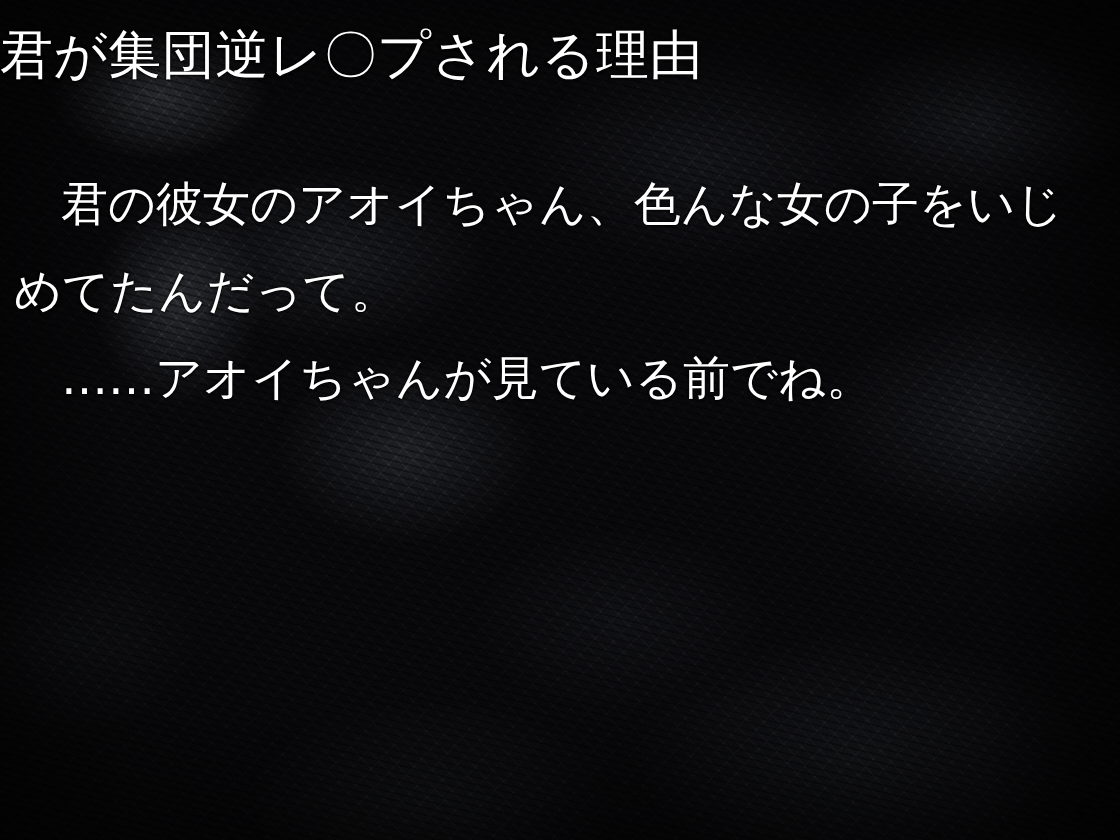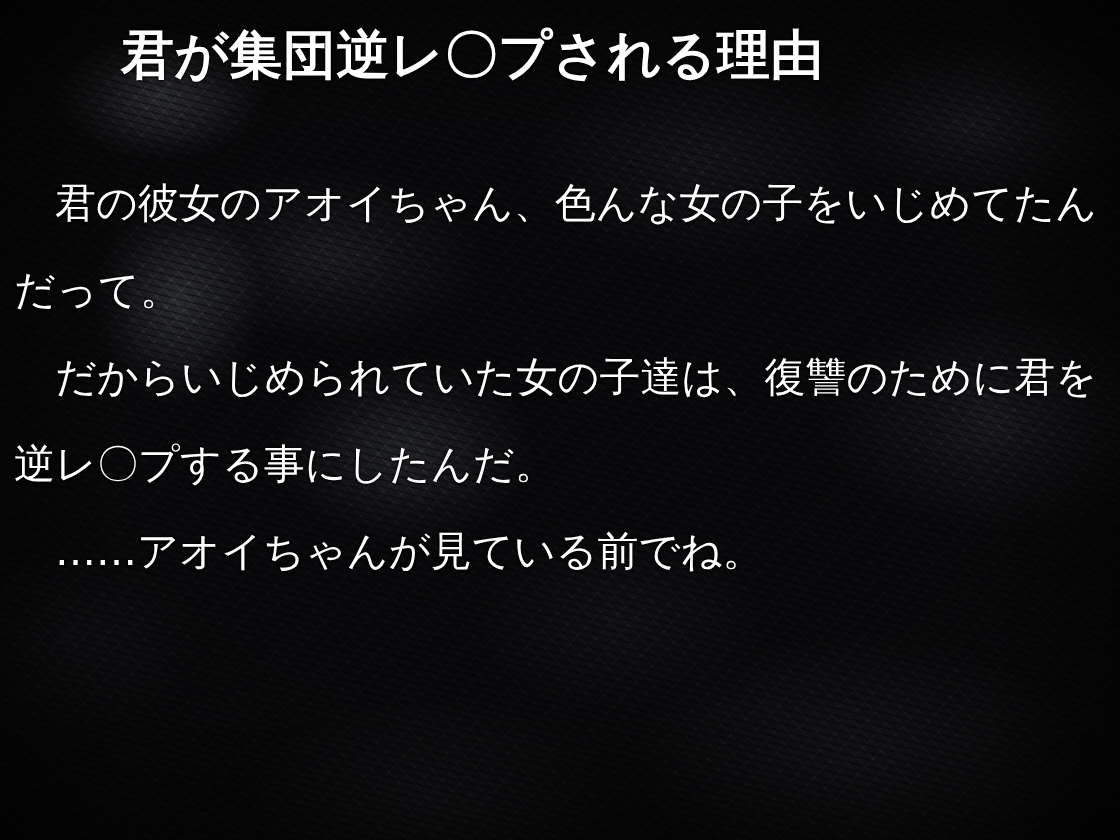"君が集団逆レ〇プされる理由" .title { font-weight: bold -> none; text-align: center -> left }
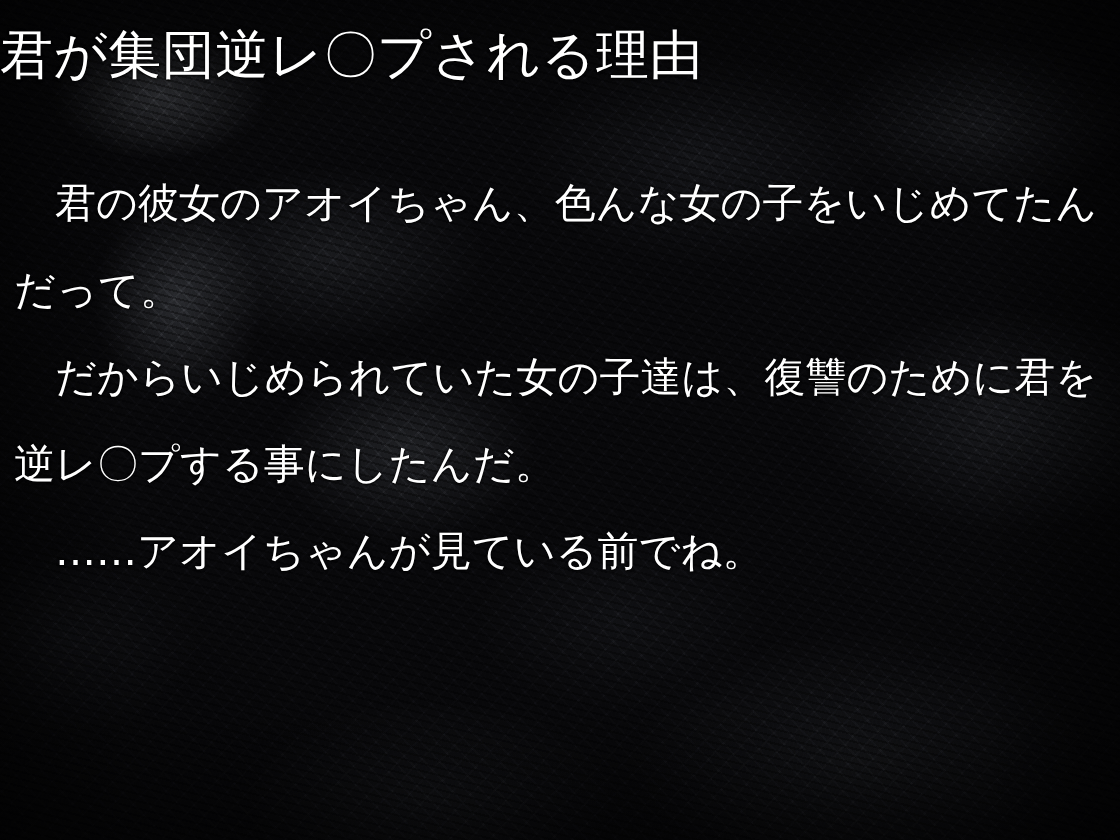"君の彼女のアオイちゃん、色んな女の子をいじめてたんだって。" .body { font-size: 41px -> 47px }
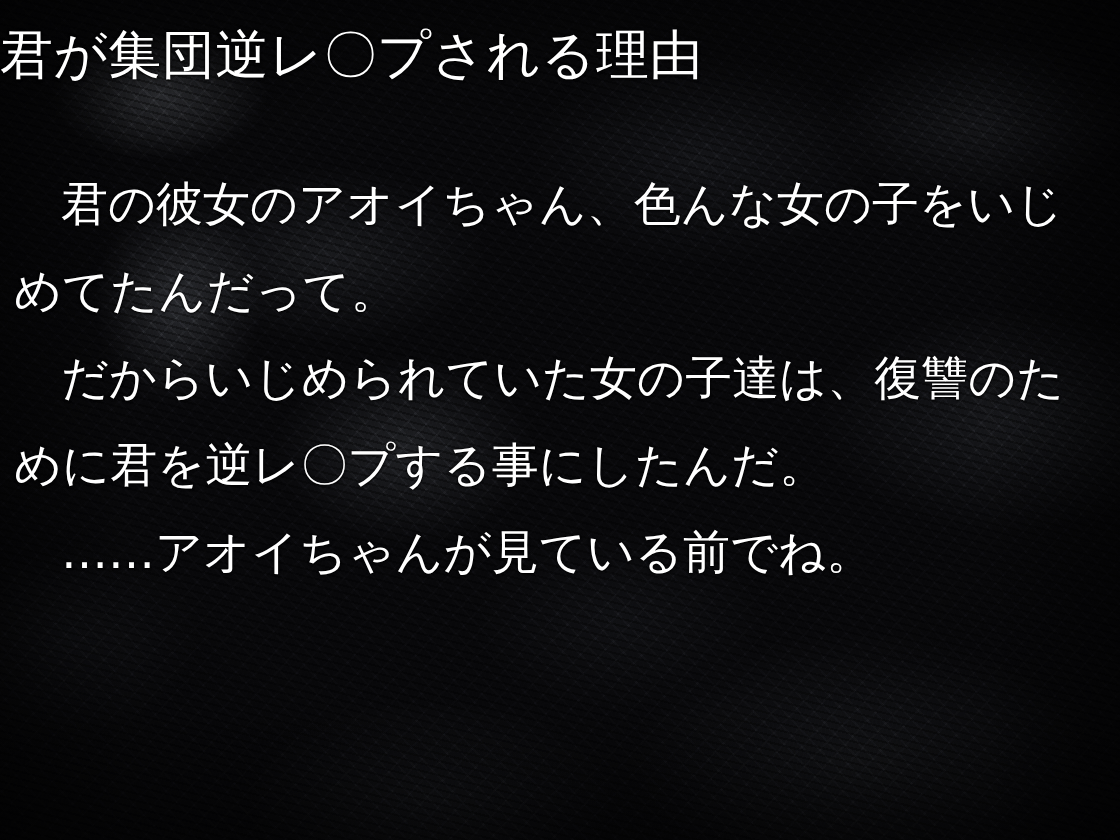"だからいじめられていた女の子達は、復讐のために君を逆レ〇プする事にしたんだ。" p.para { html: <p>だからいじめられていた女の子達は、復讐のために君を逆レ〇プする事にしたんだ。</p> -> none }
